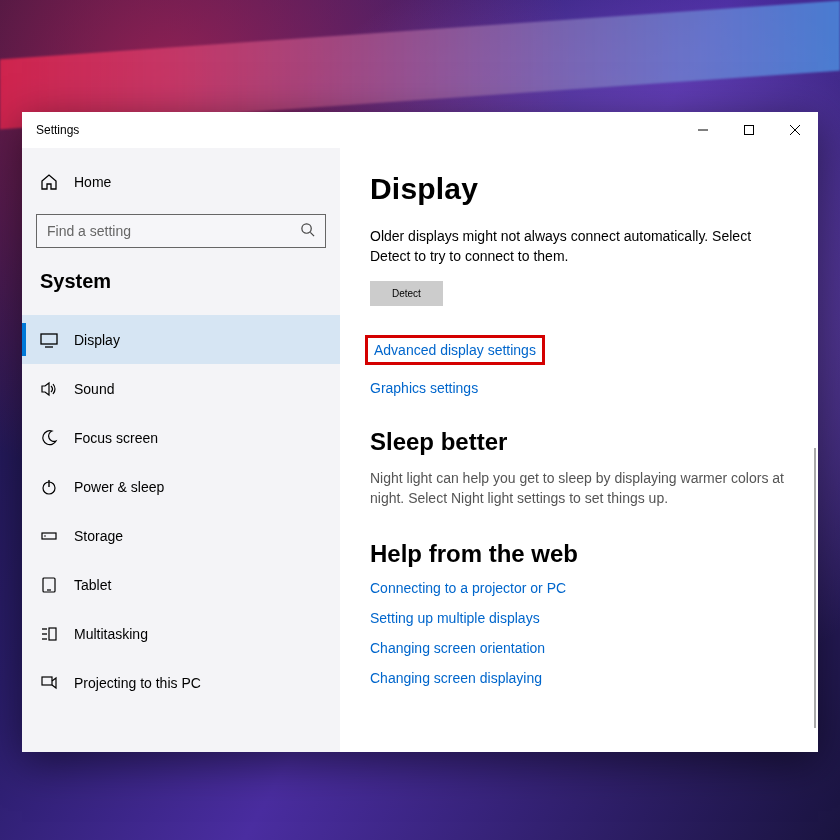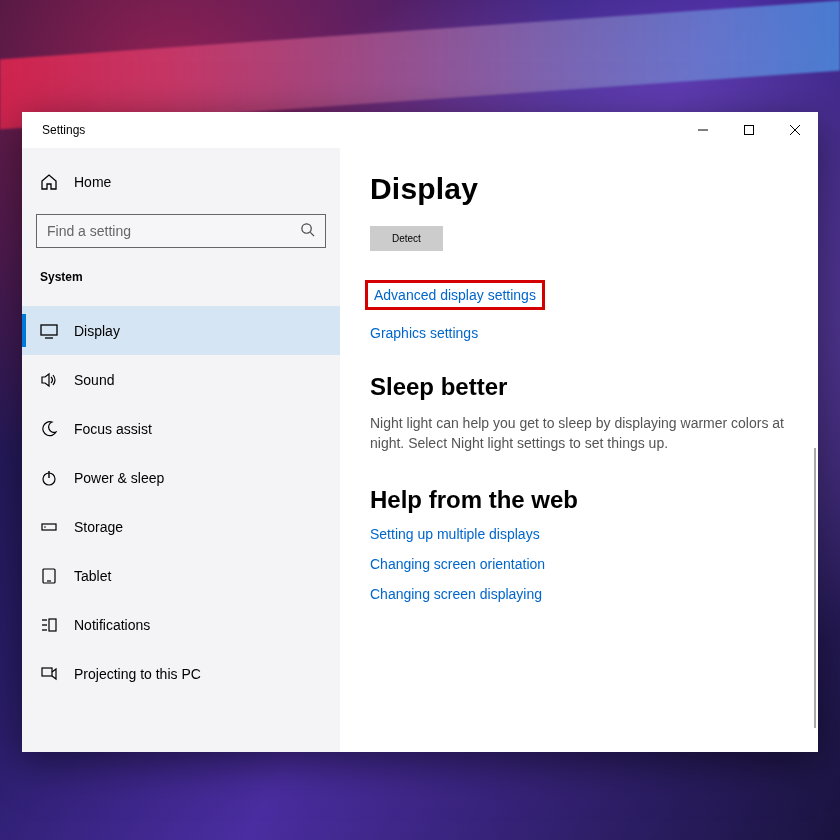"Settings" .titlebar { margin-left: 6px -> none }
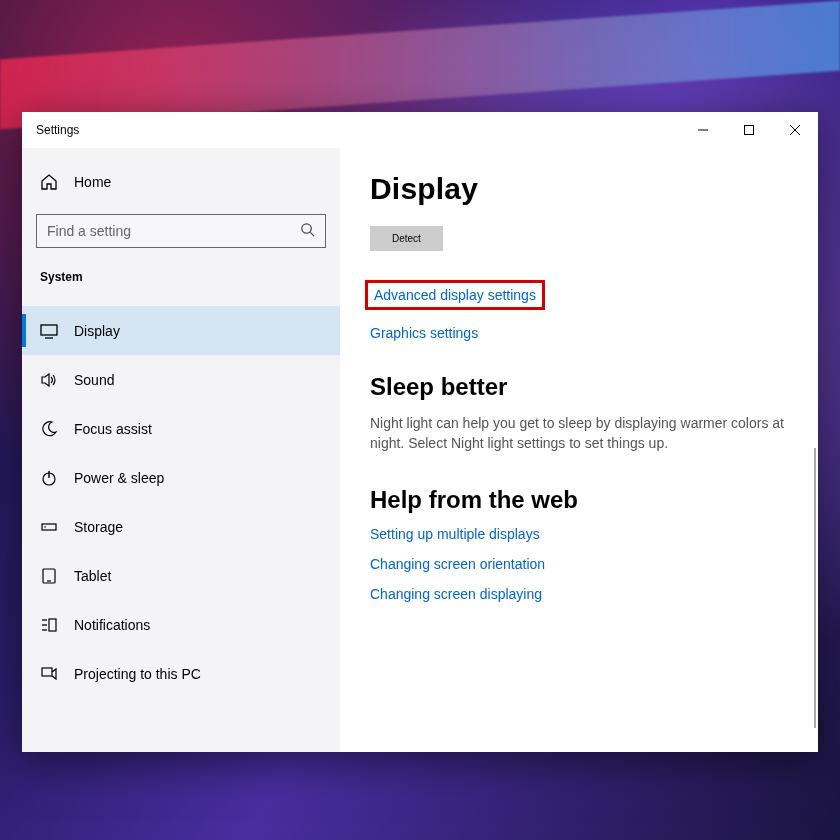"Older displays might not always" div.desc { html: none -> <div>Older displays might not always connect automatically. Select Detect to try to connect to them.</div> }
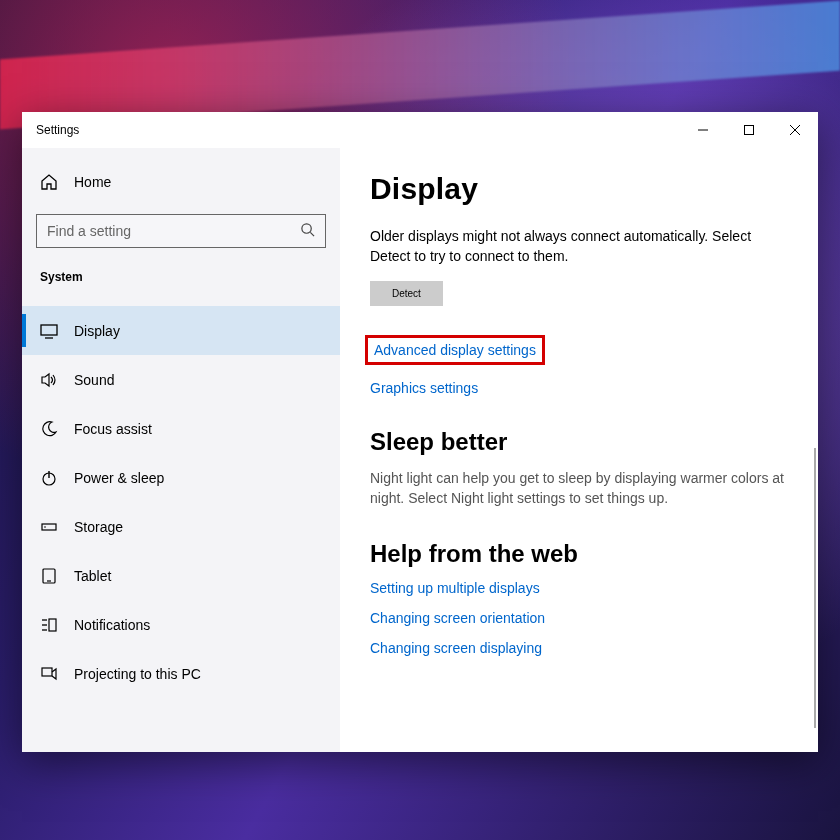"System" .section-label { font-size: 12px -> 20px }
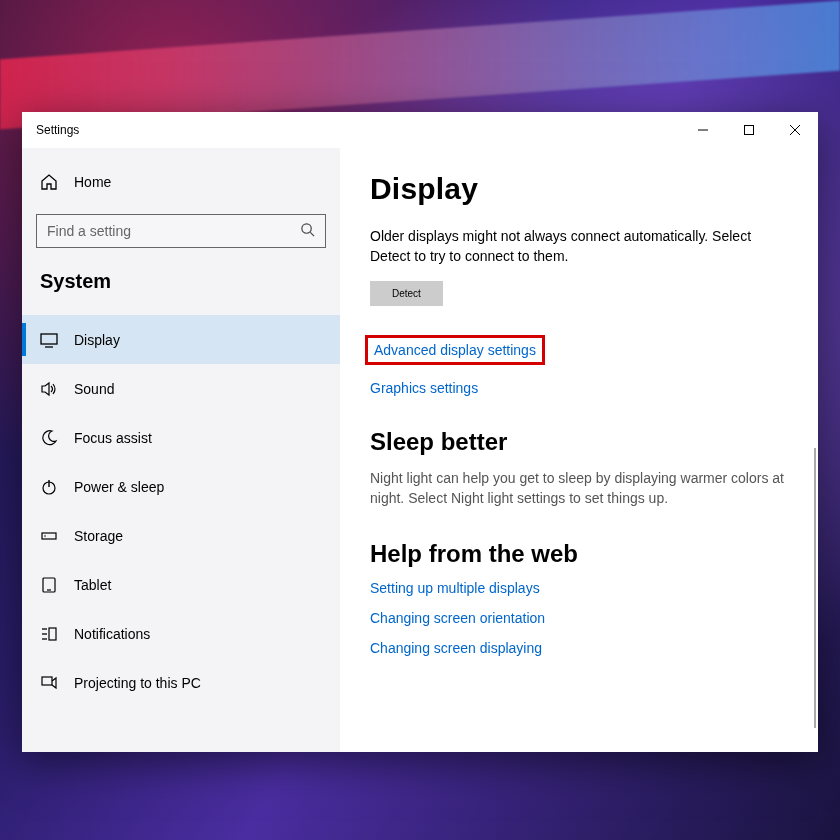"Focus assist" span { text: assist -> screen }
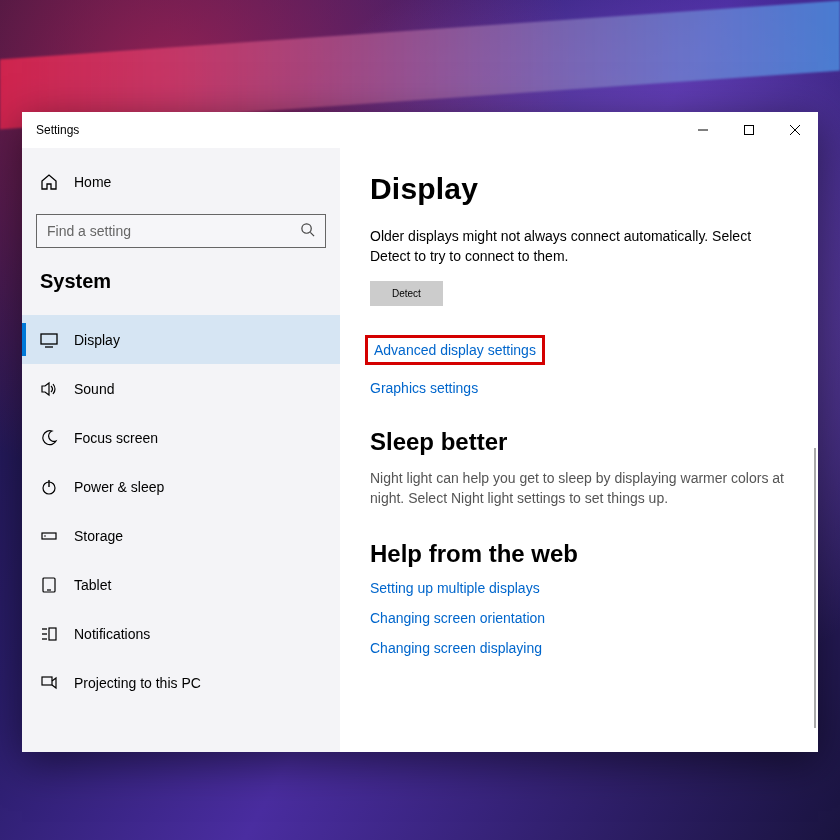"Connecting to a projector or" a.link { html: none -> <a>Connecting to a projector or PC</a> }
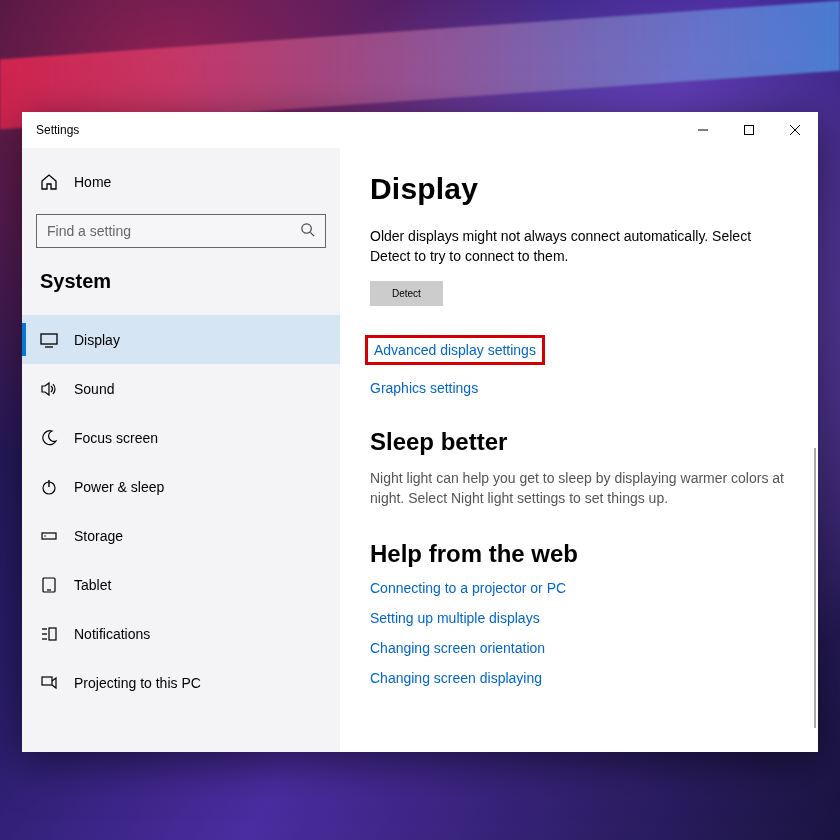"Notifications" span { text: Notifications -> Multitasking }
